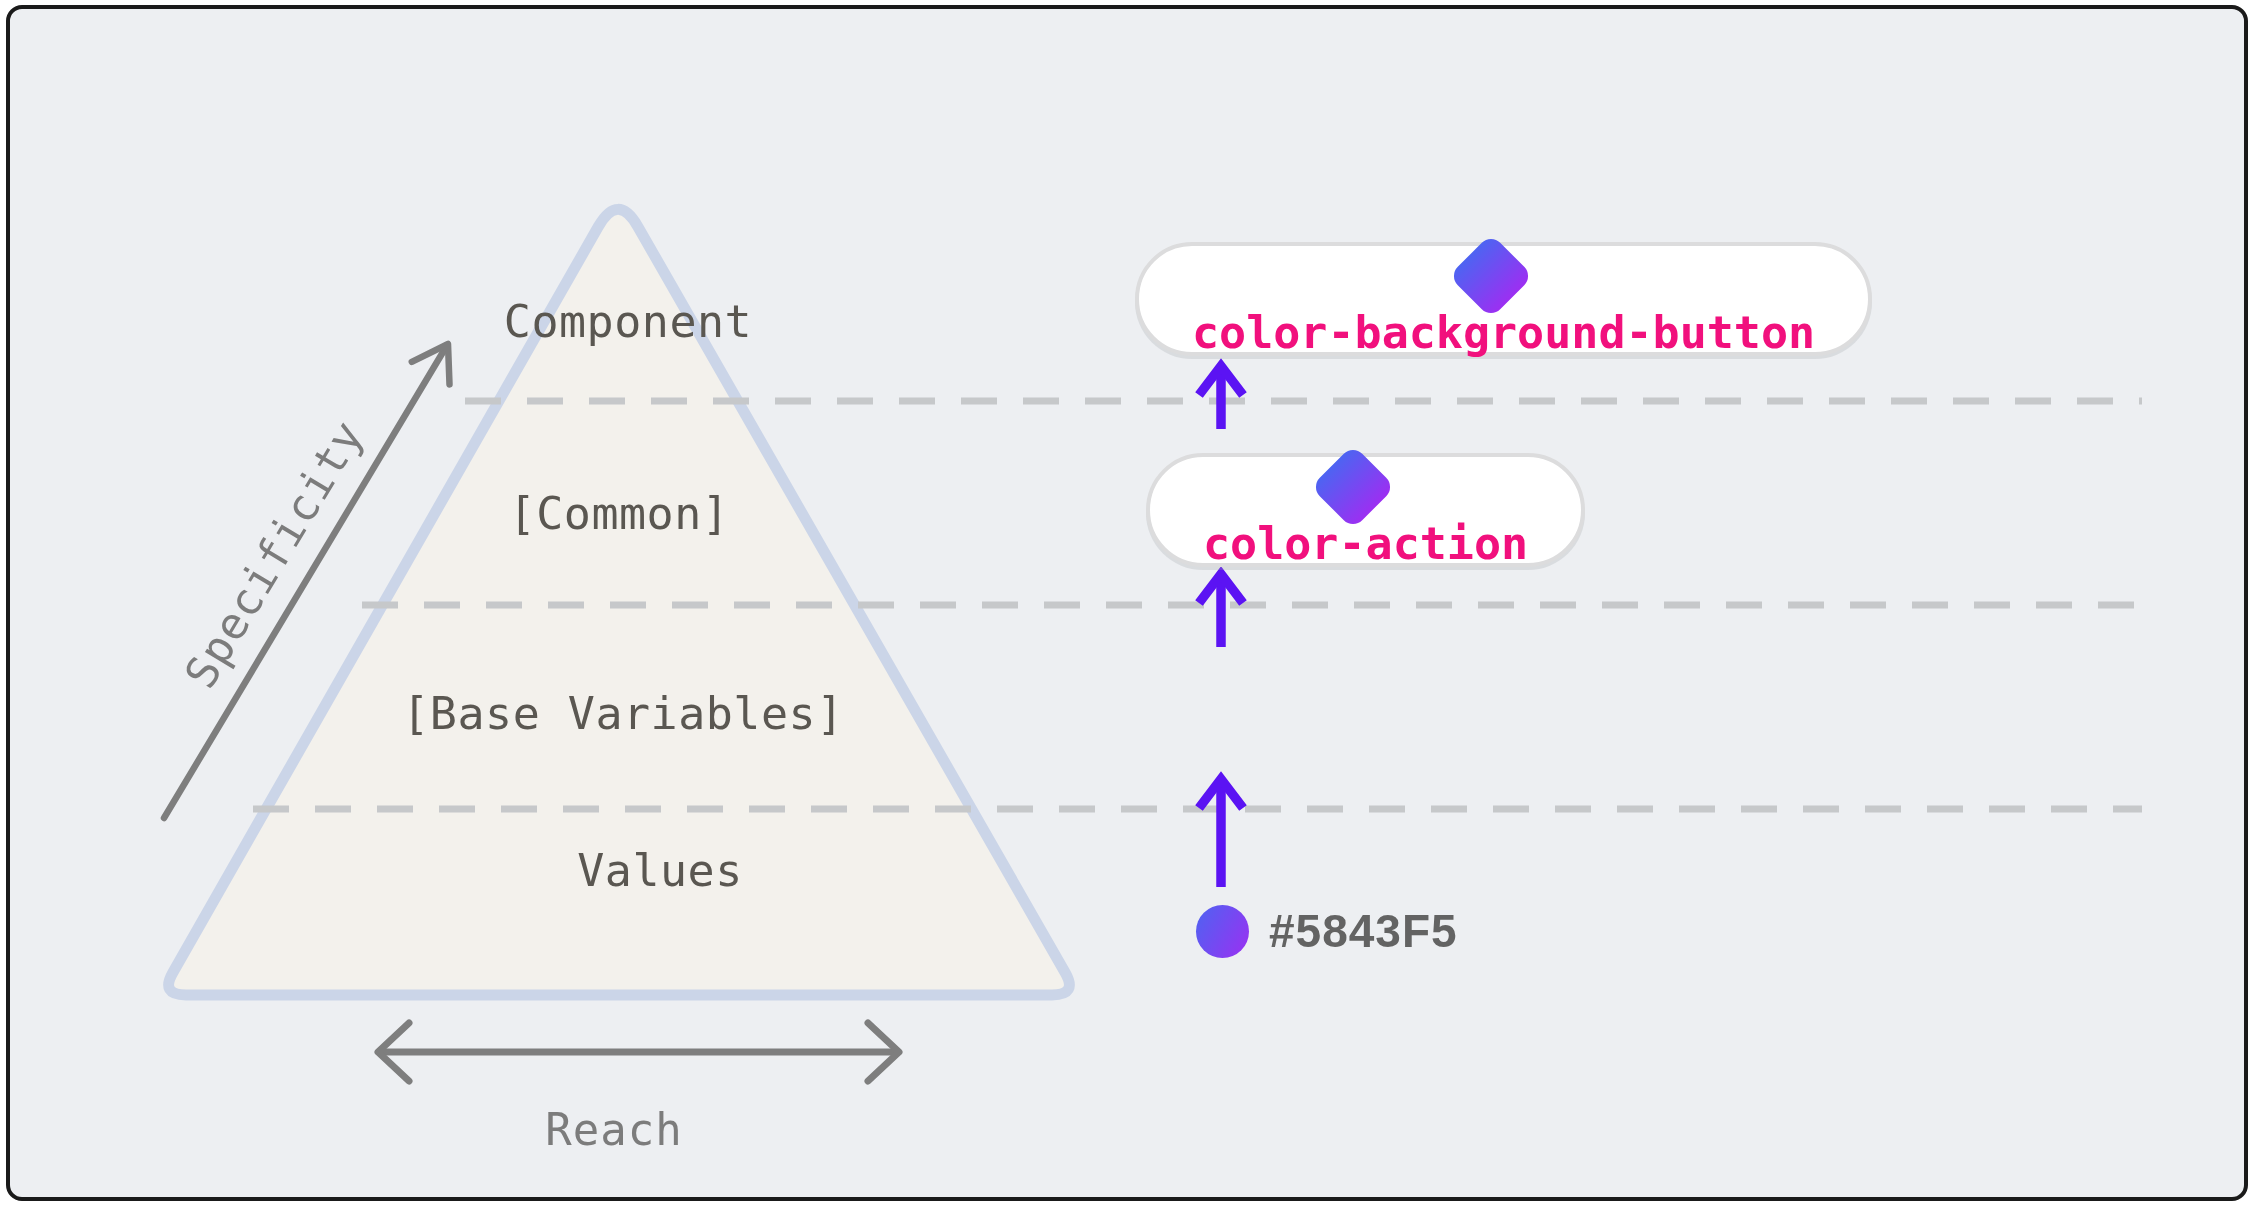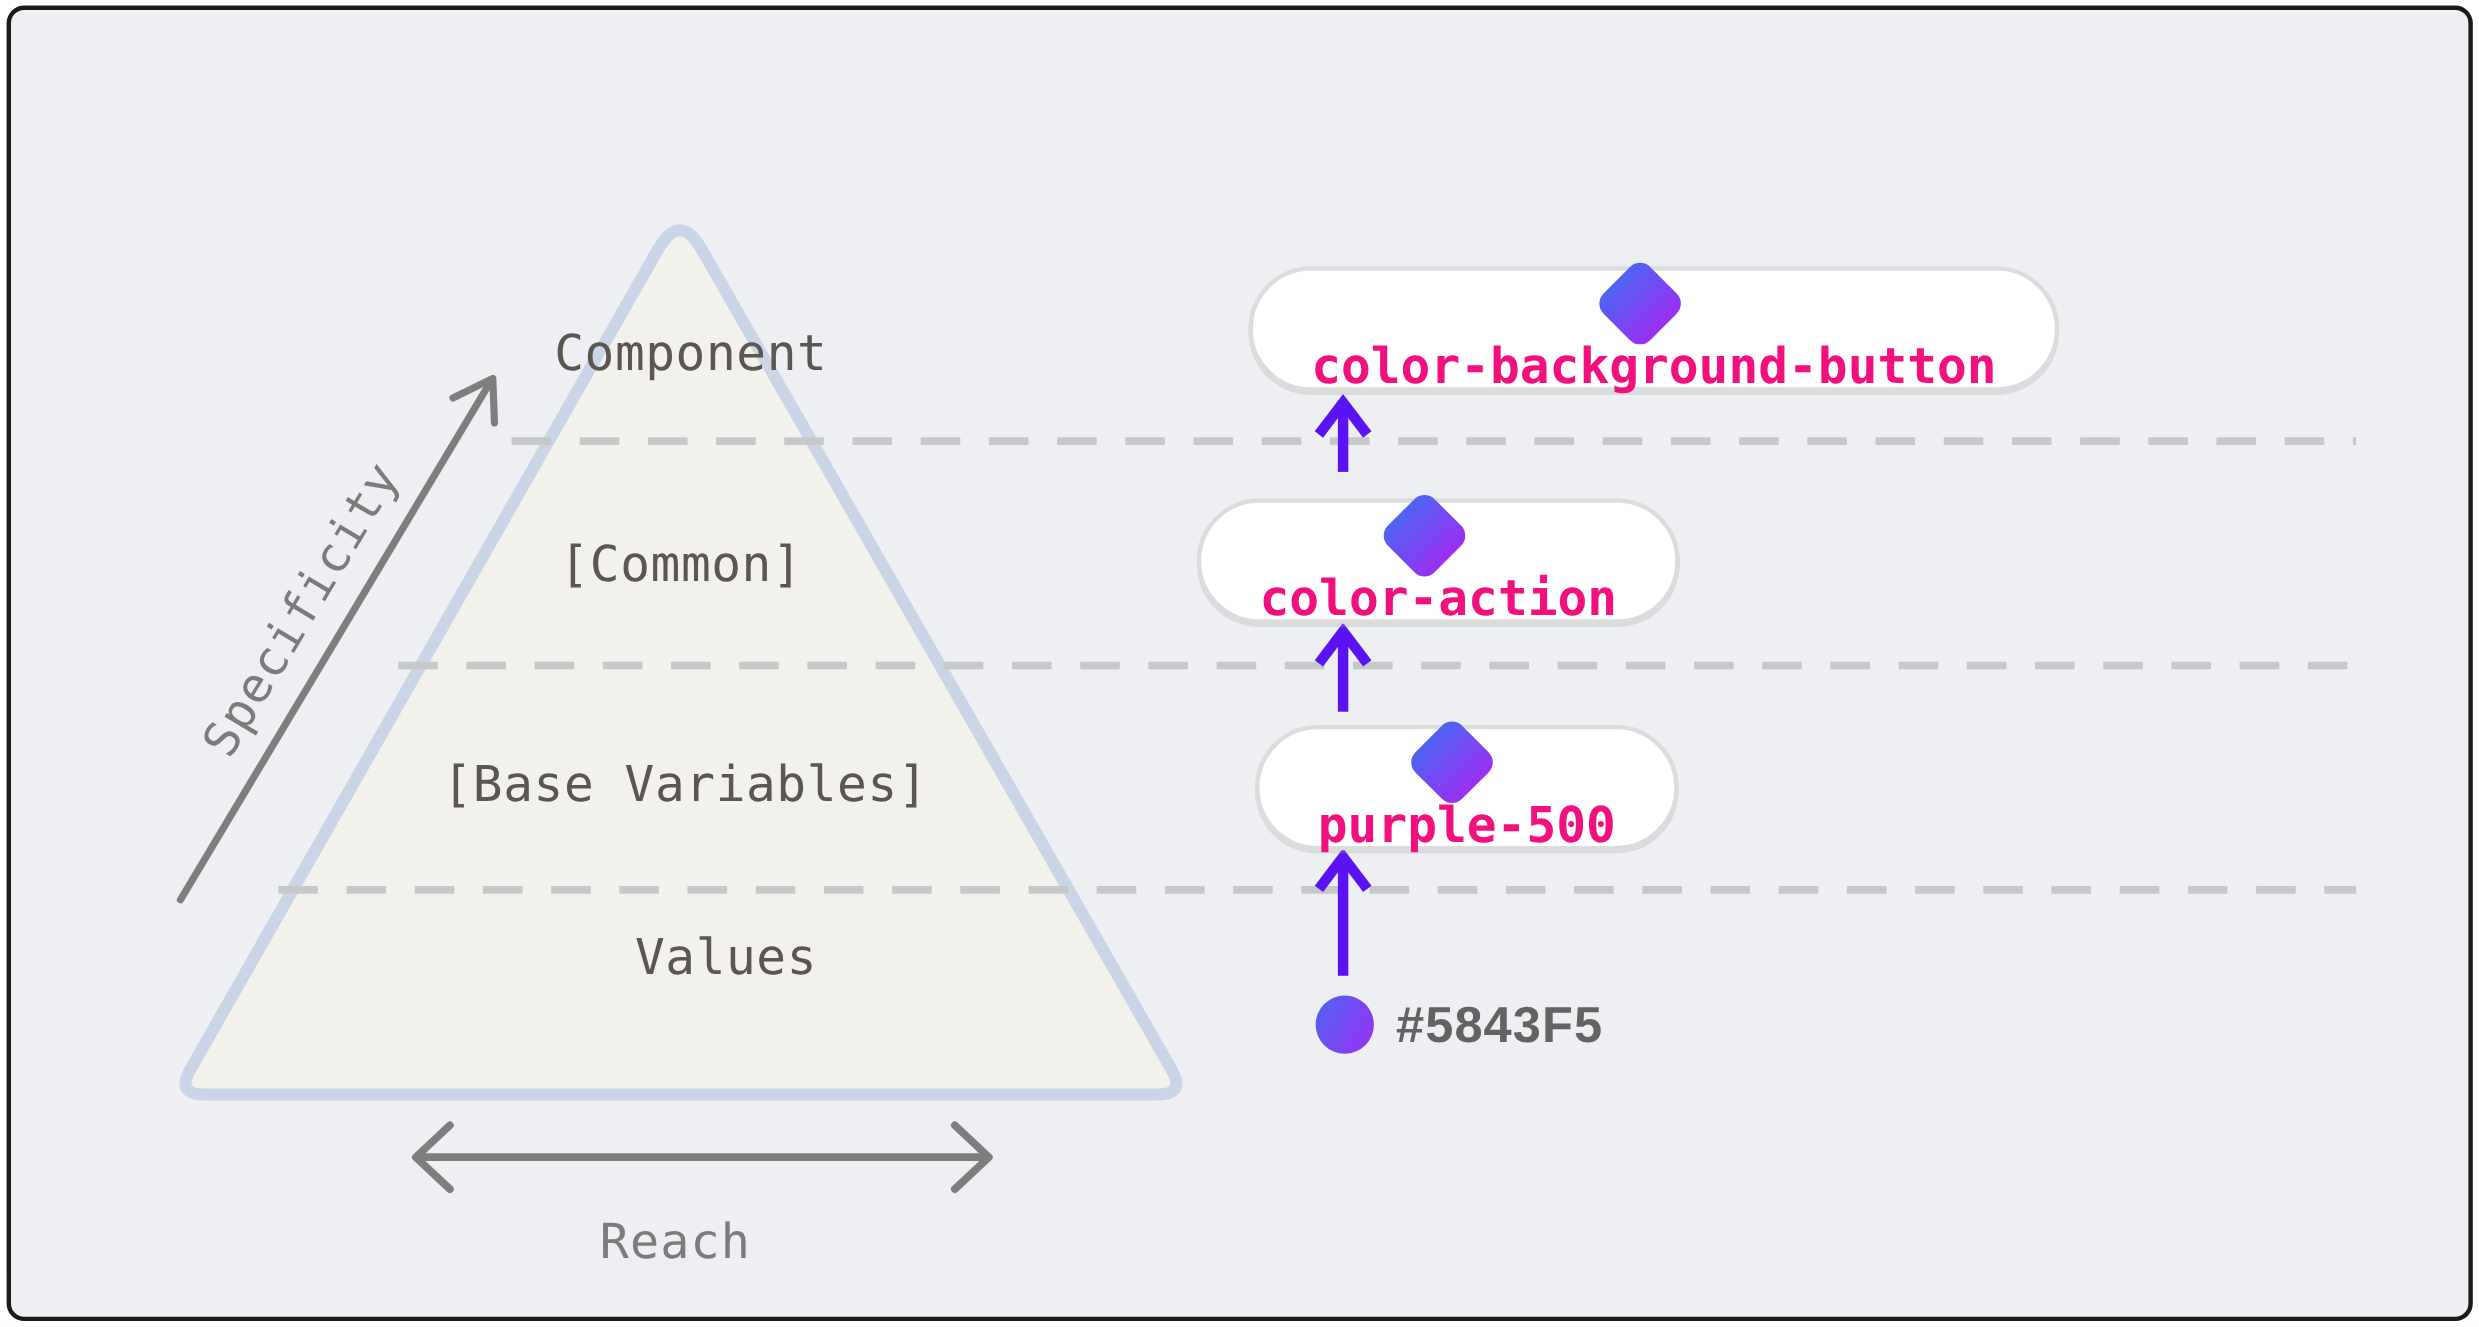"color-action" div.pill { left: 1078px -> 1136px }
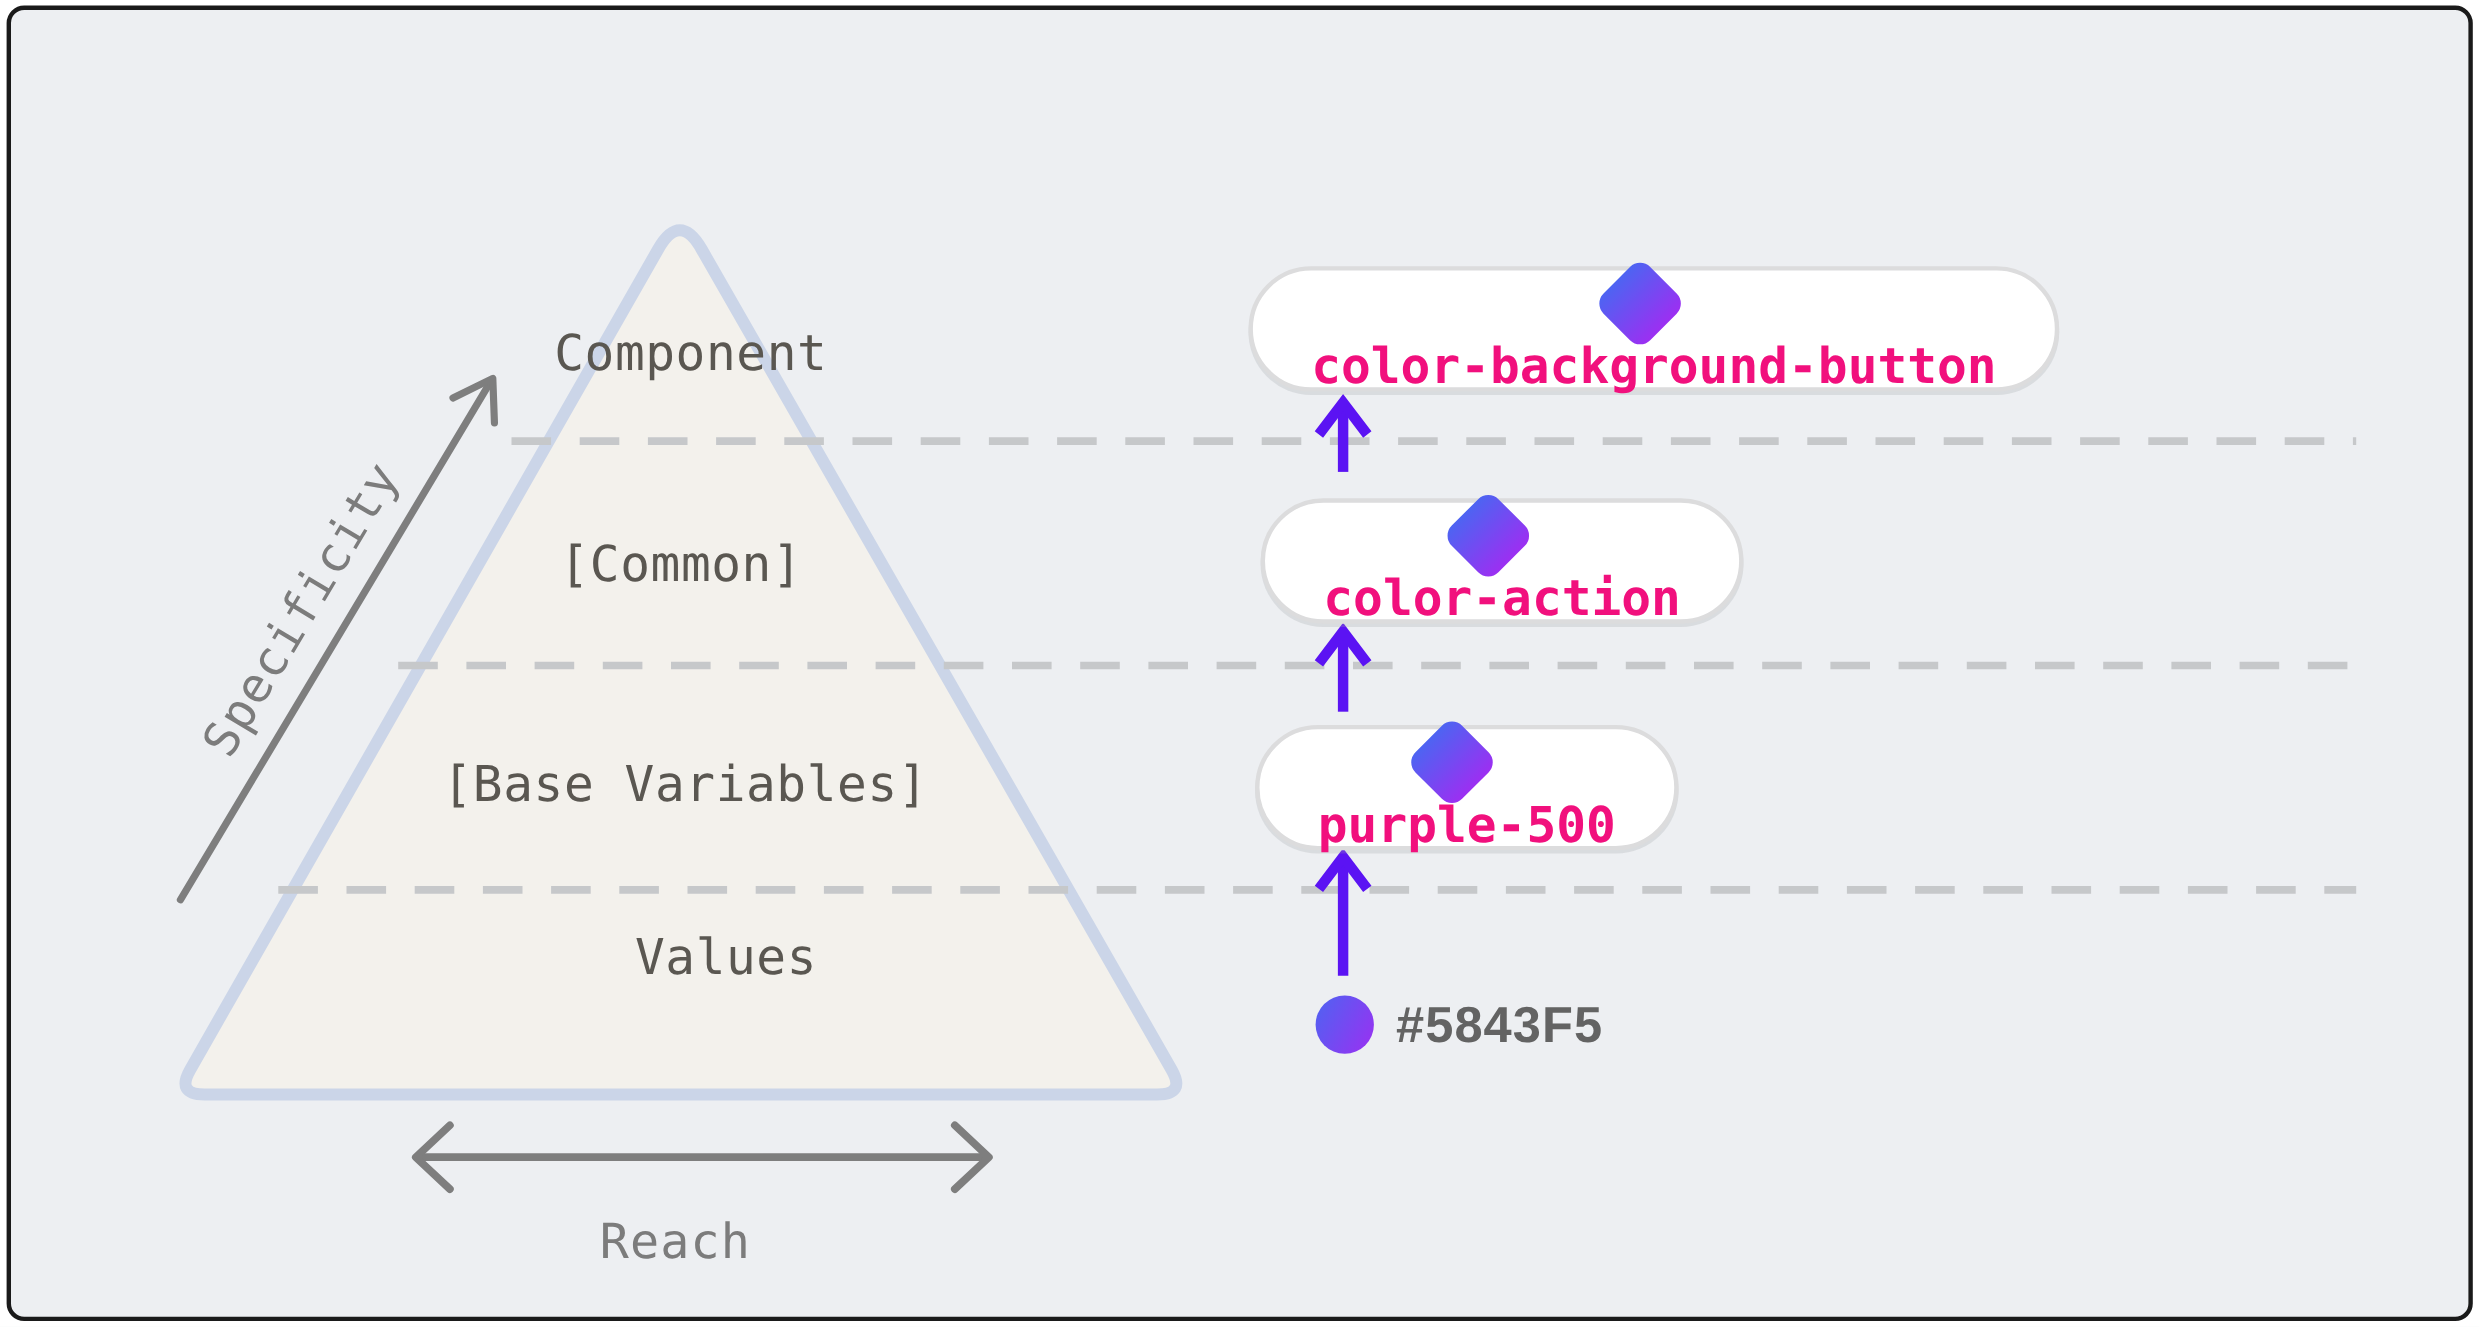"purple-500" div.pill { html: <div> <span></span> <span>purple-500</span> </div> -> none }
